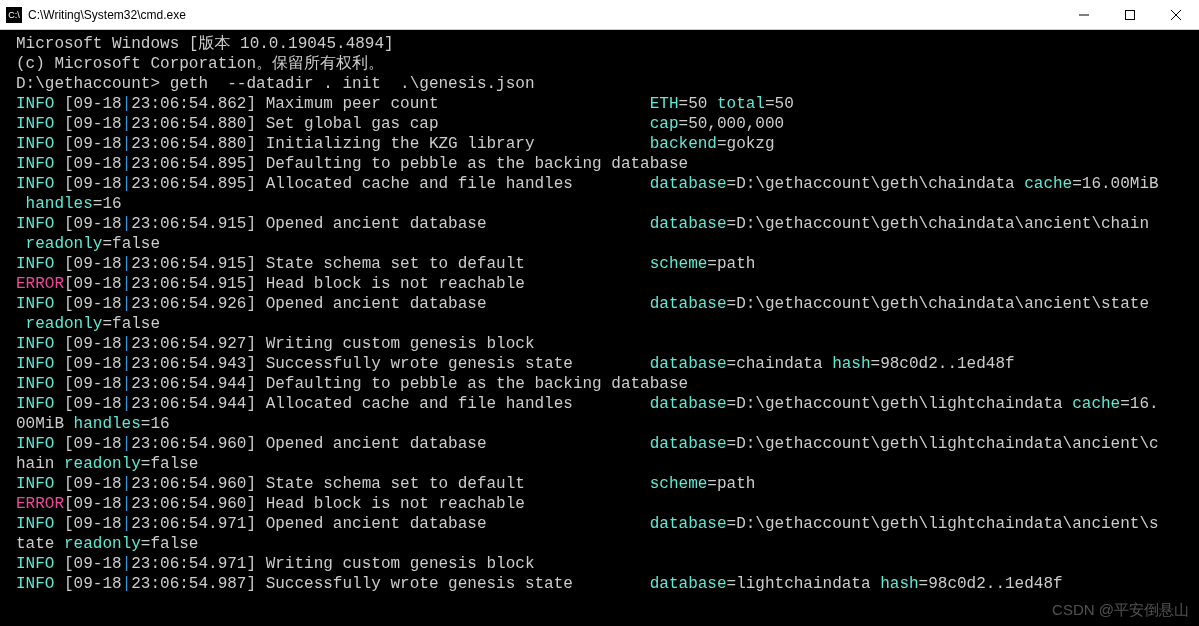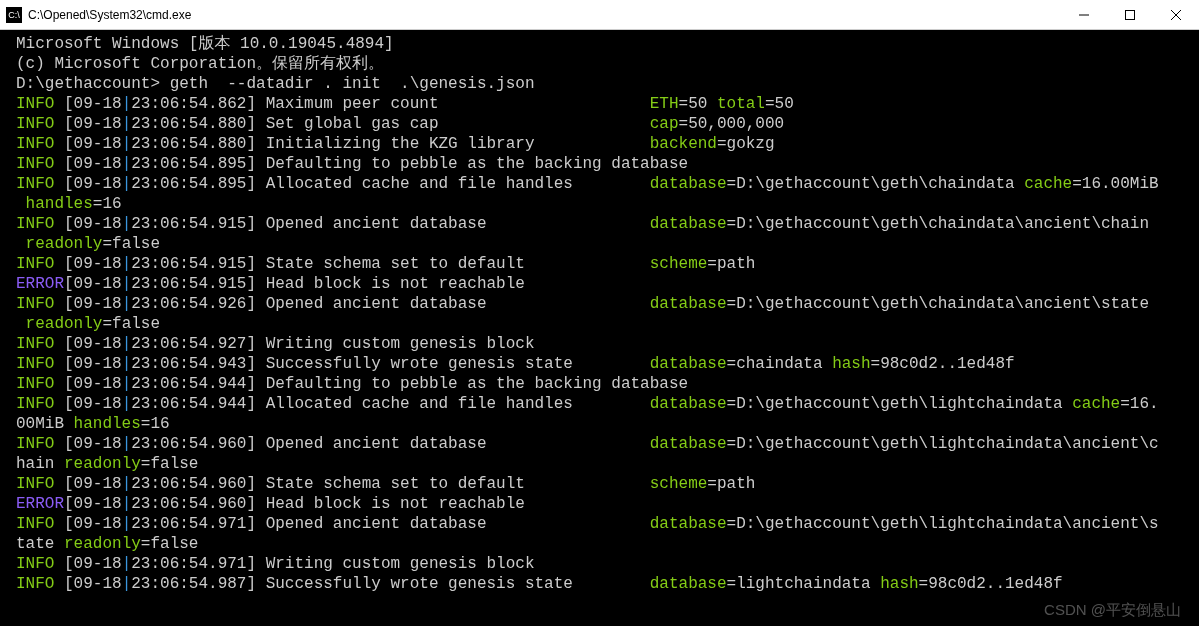"C:\Opened\System32\cmd.exe" span.titlebar-title { text: Opened -> Writing }
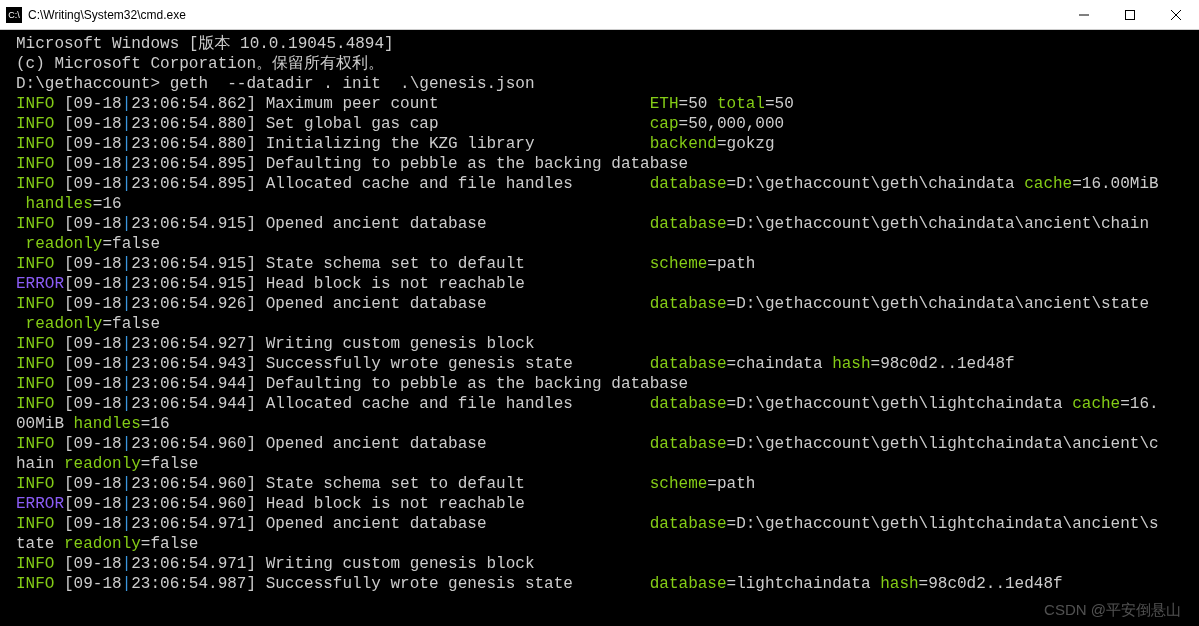"INFO" .g { color: #84cc16 -> #5eead4 }
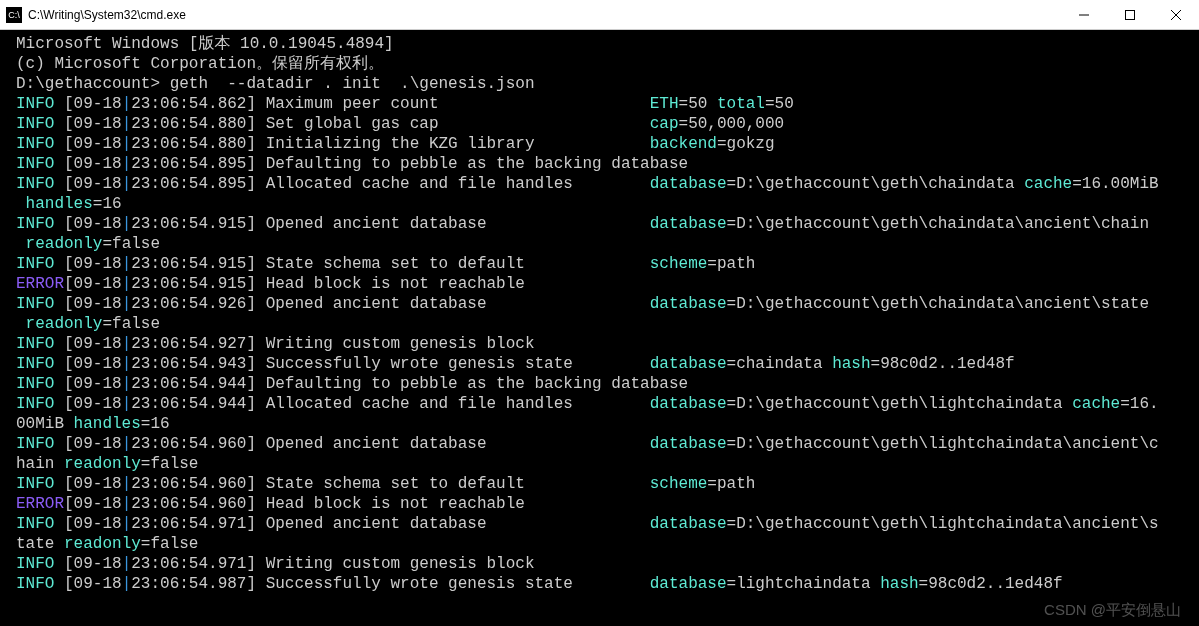"ERROR" .r { color: #8b5cf6 -> #ec4899 }
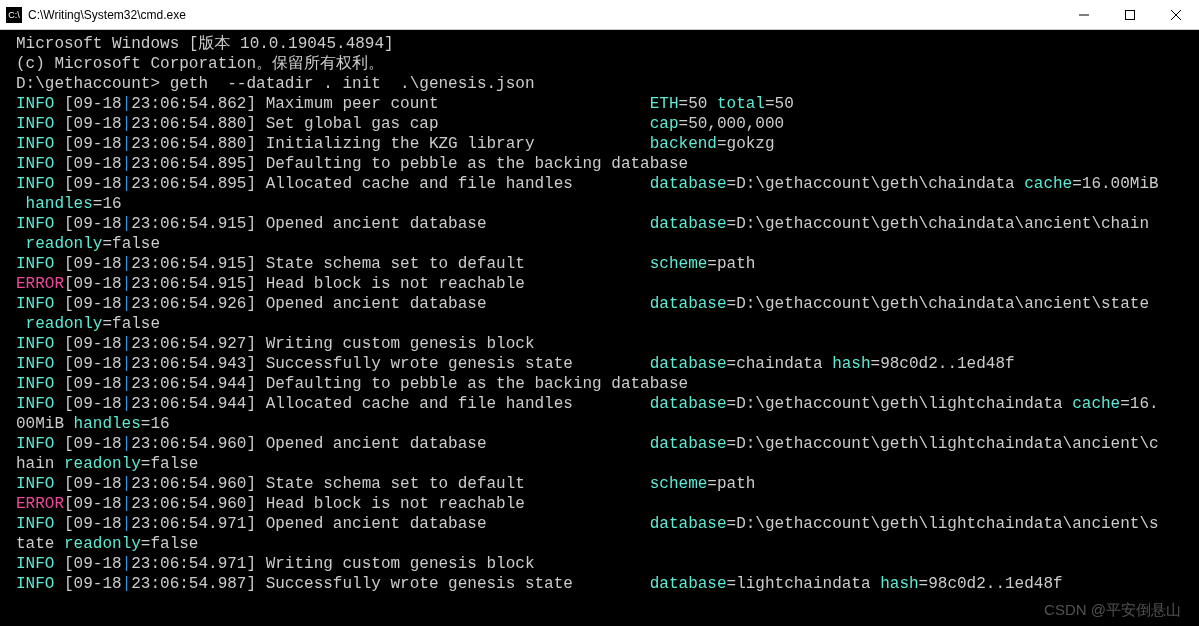"CSDN @平安倒悬山" .watermark { right: 18px -> 10px }
